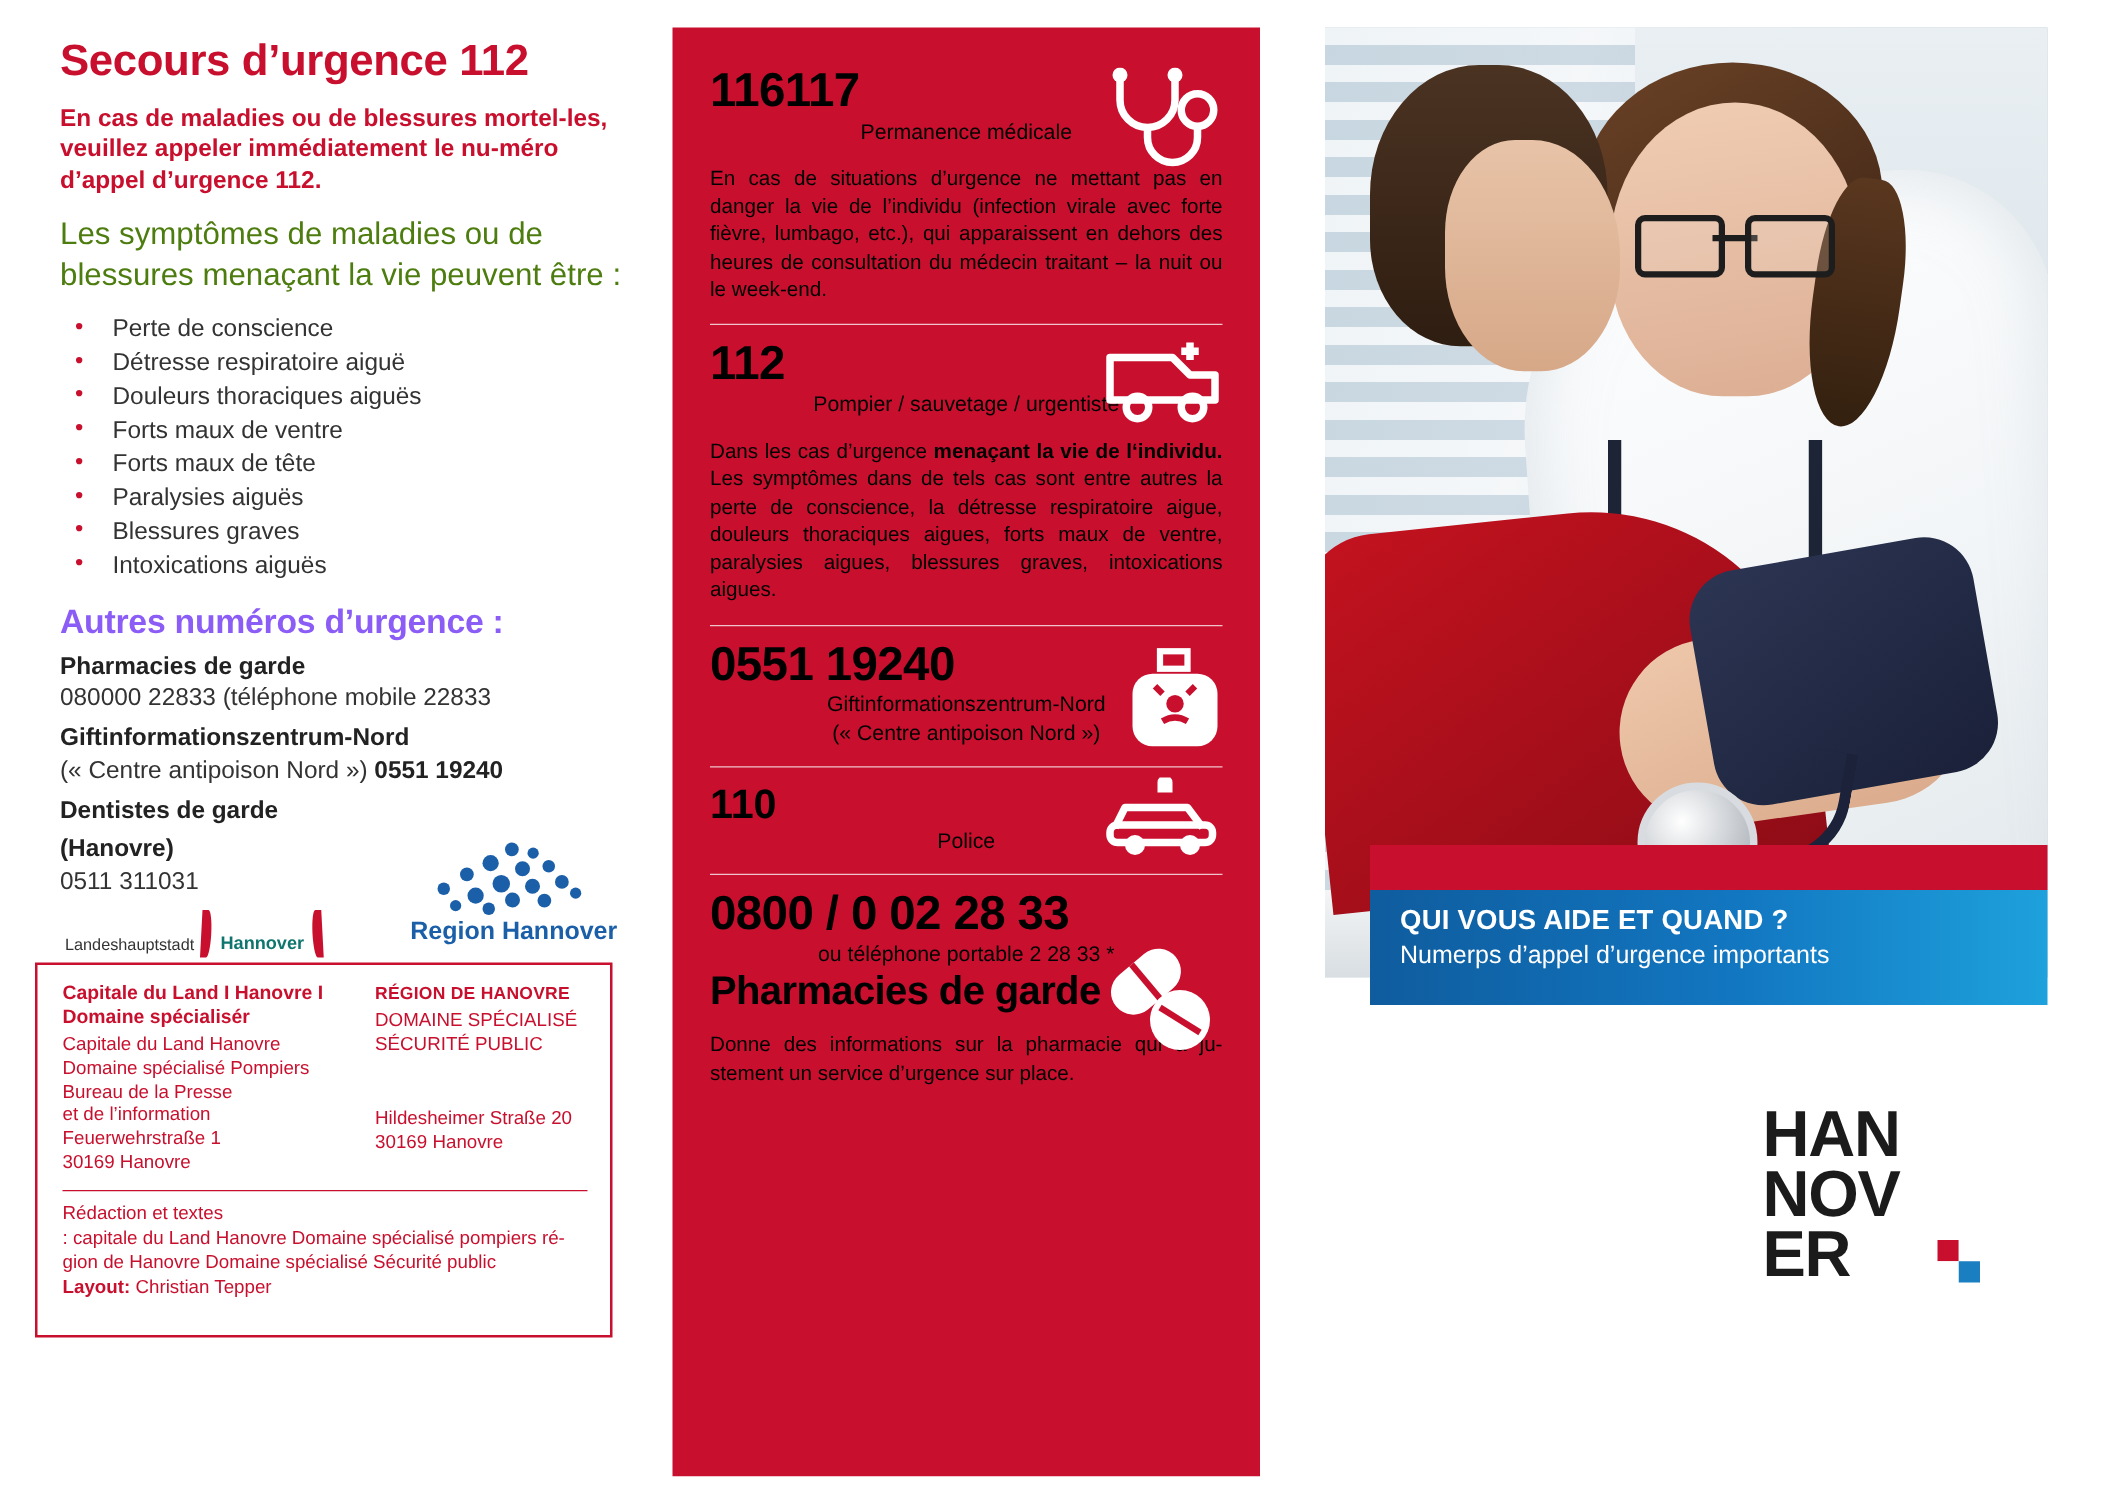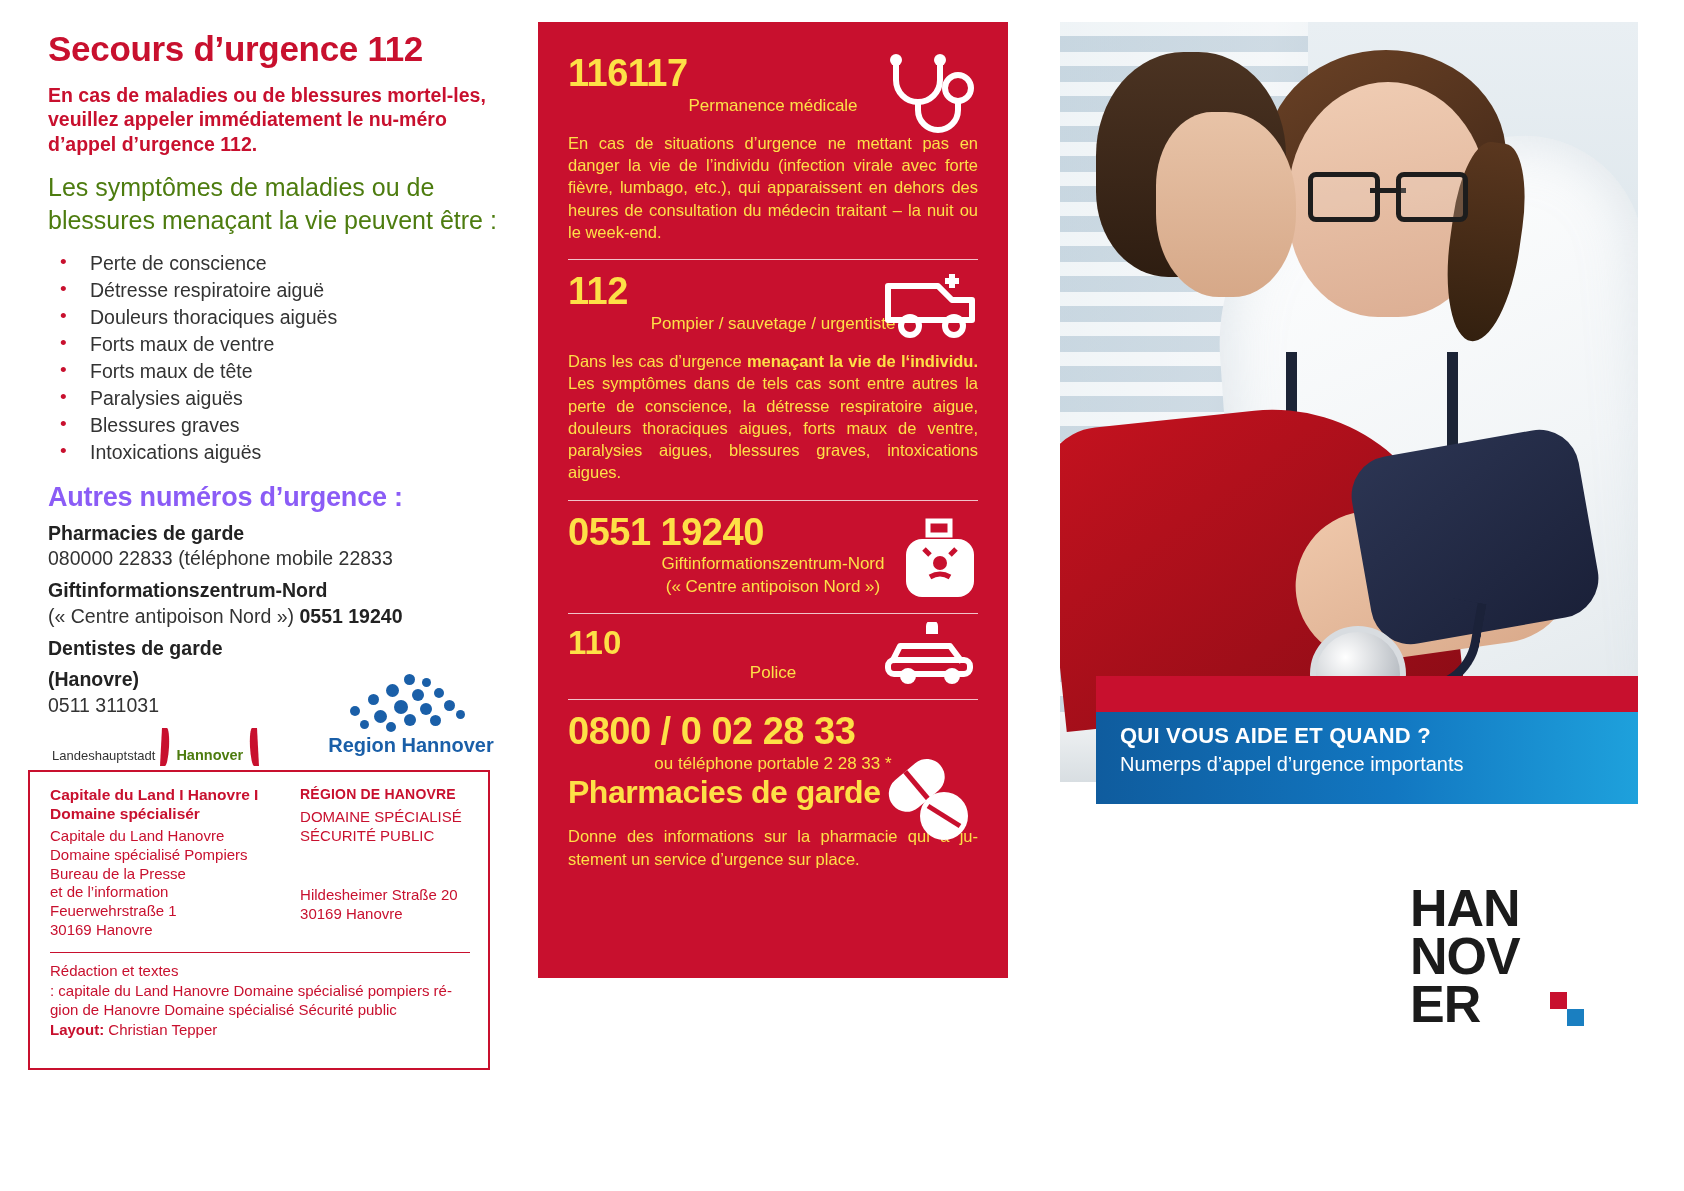"116117" .col-mid { color: #fde047 -> #000000; height: 956px -> 1159px }
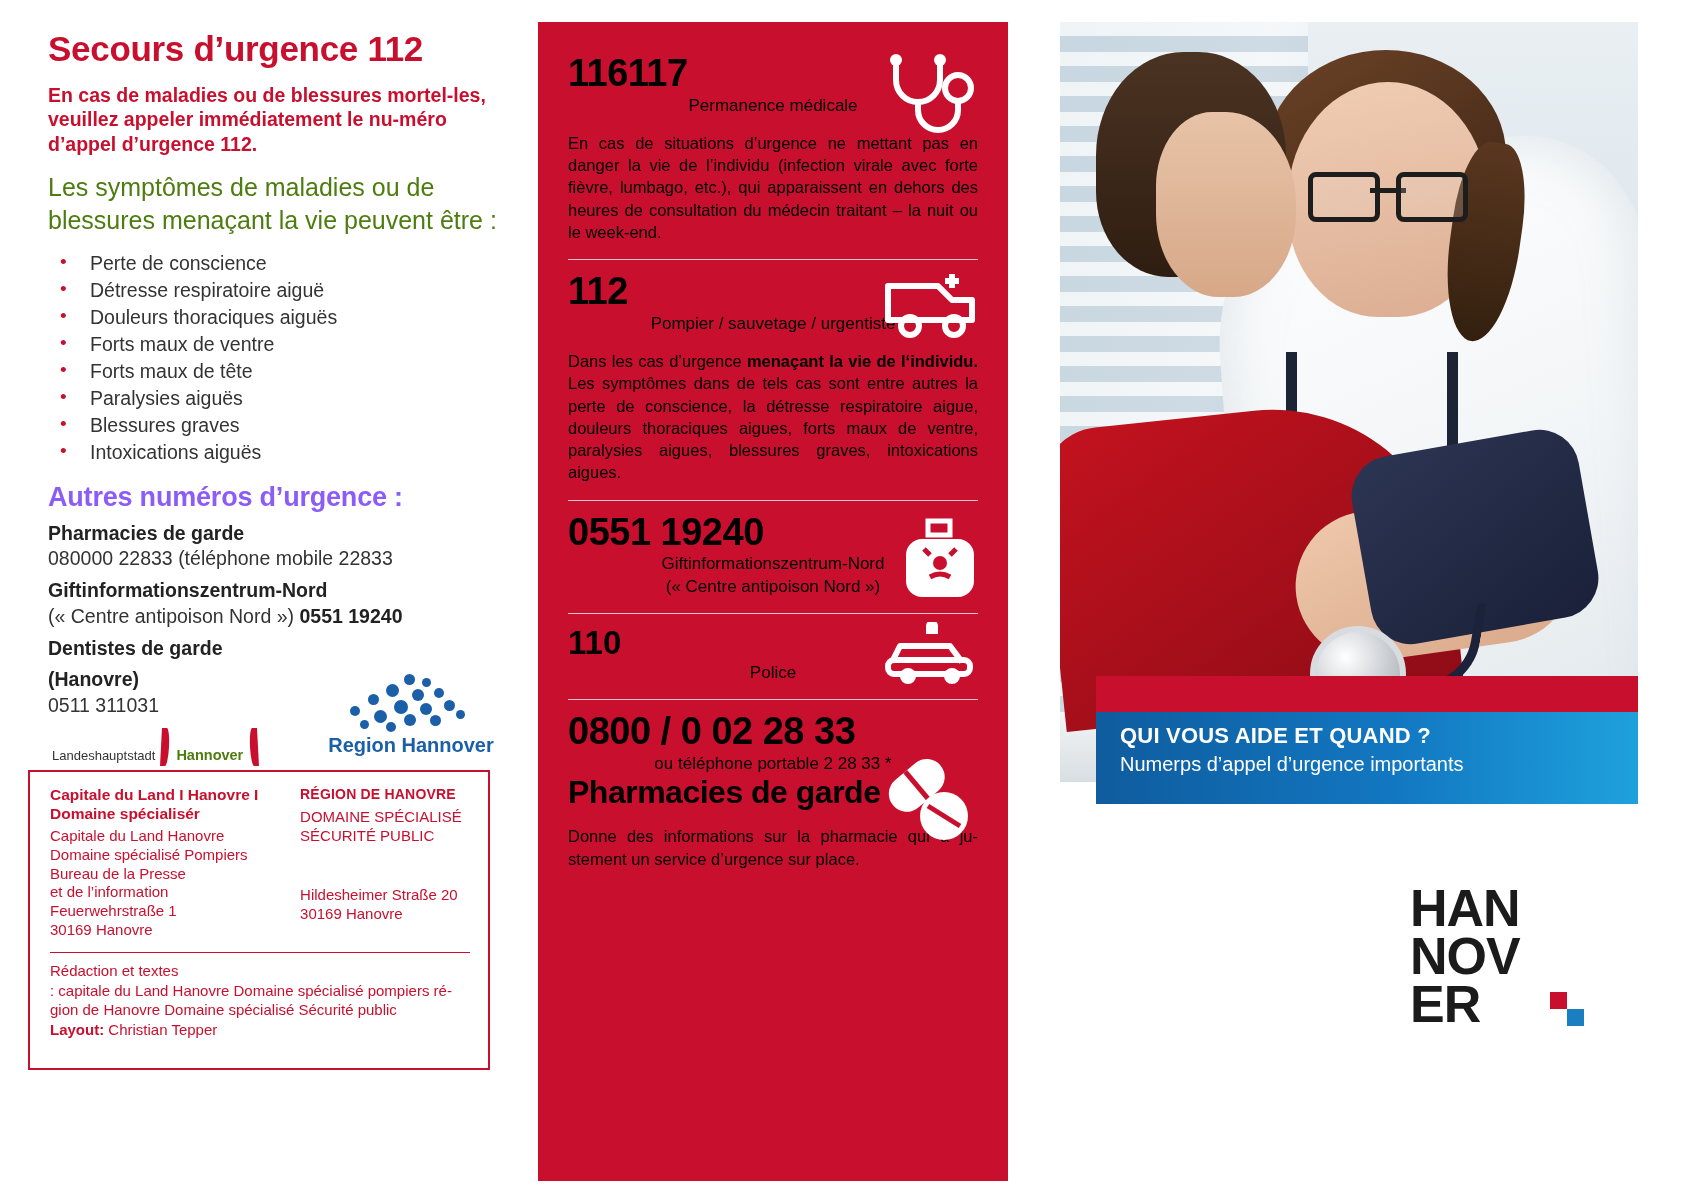"Hannover" .lh-text-b { color: #4d7c0f -> #0f766e }
